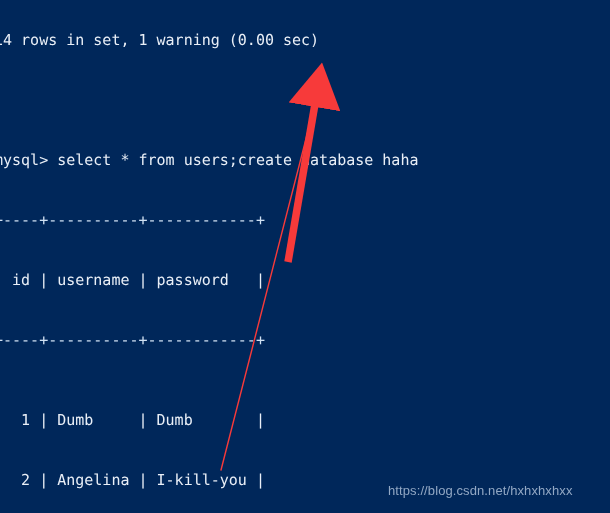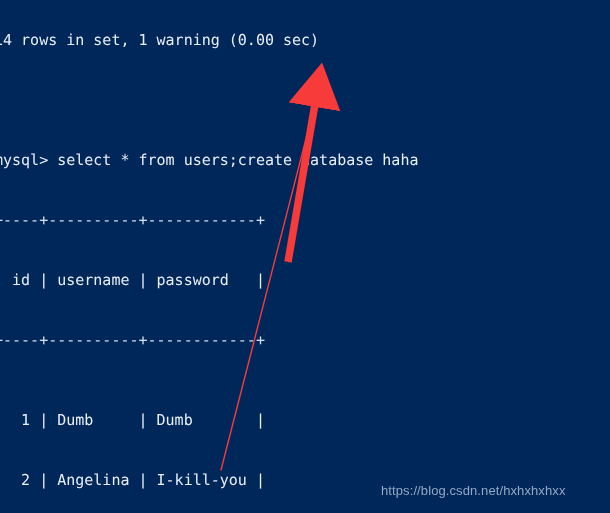"https://blog.csdn.net/hxhxhxhxx" div { margin-left: none -> 7px }
